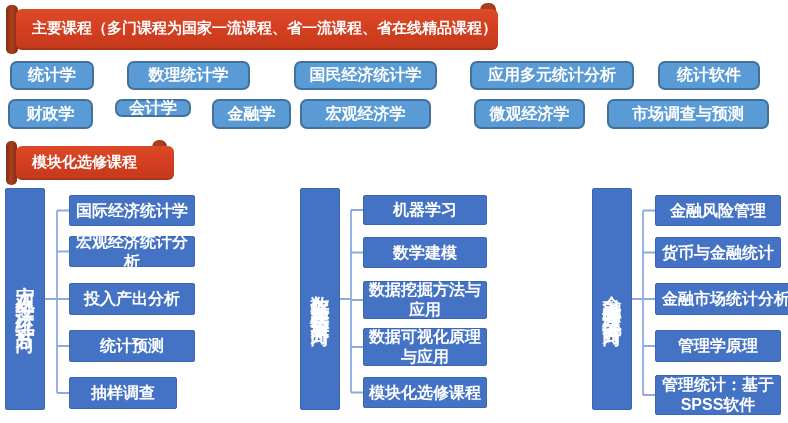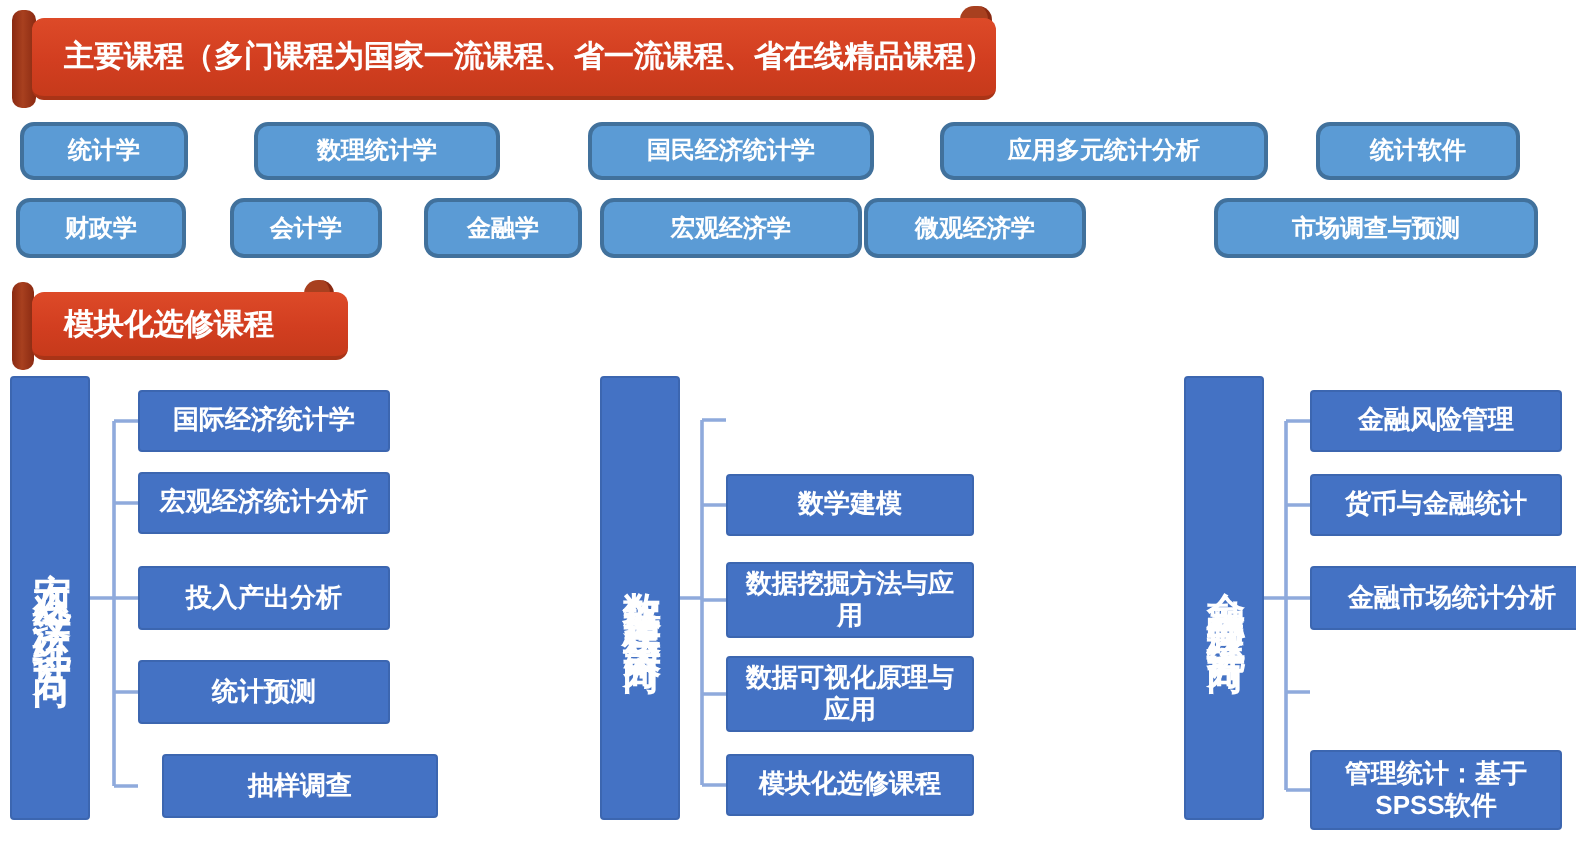"统计学" .box.light { font-size: 12px -> 16px }
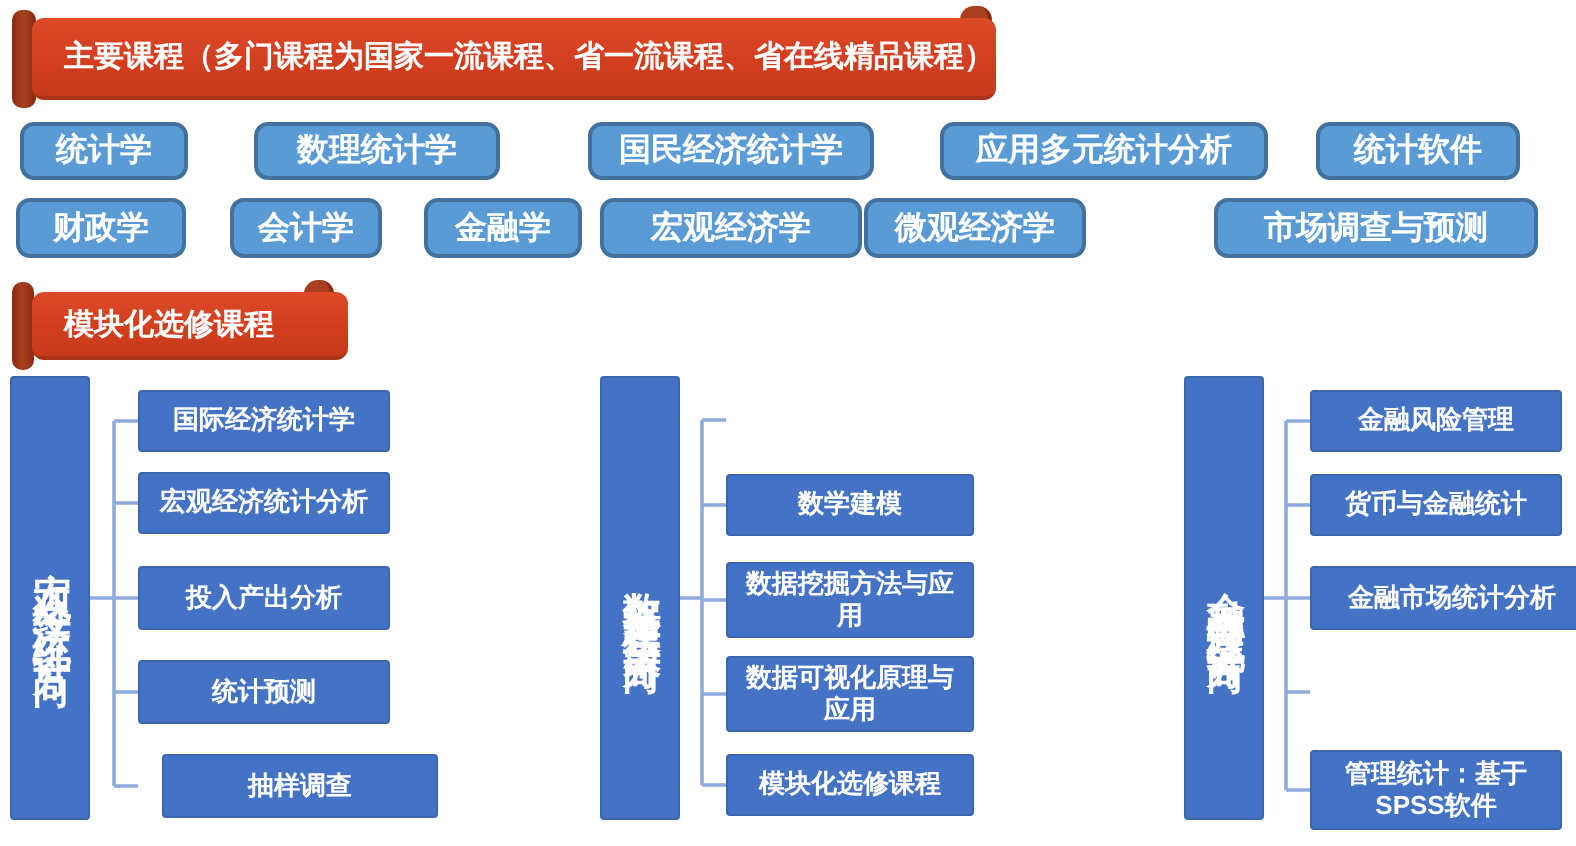"会计学" div.box { height: 30px -> 18px }
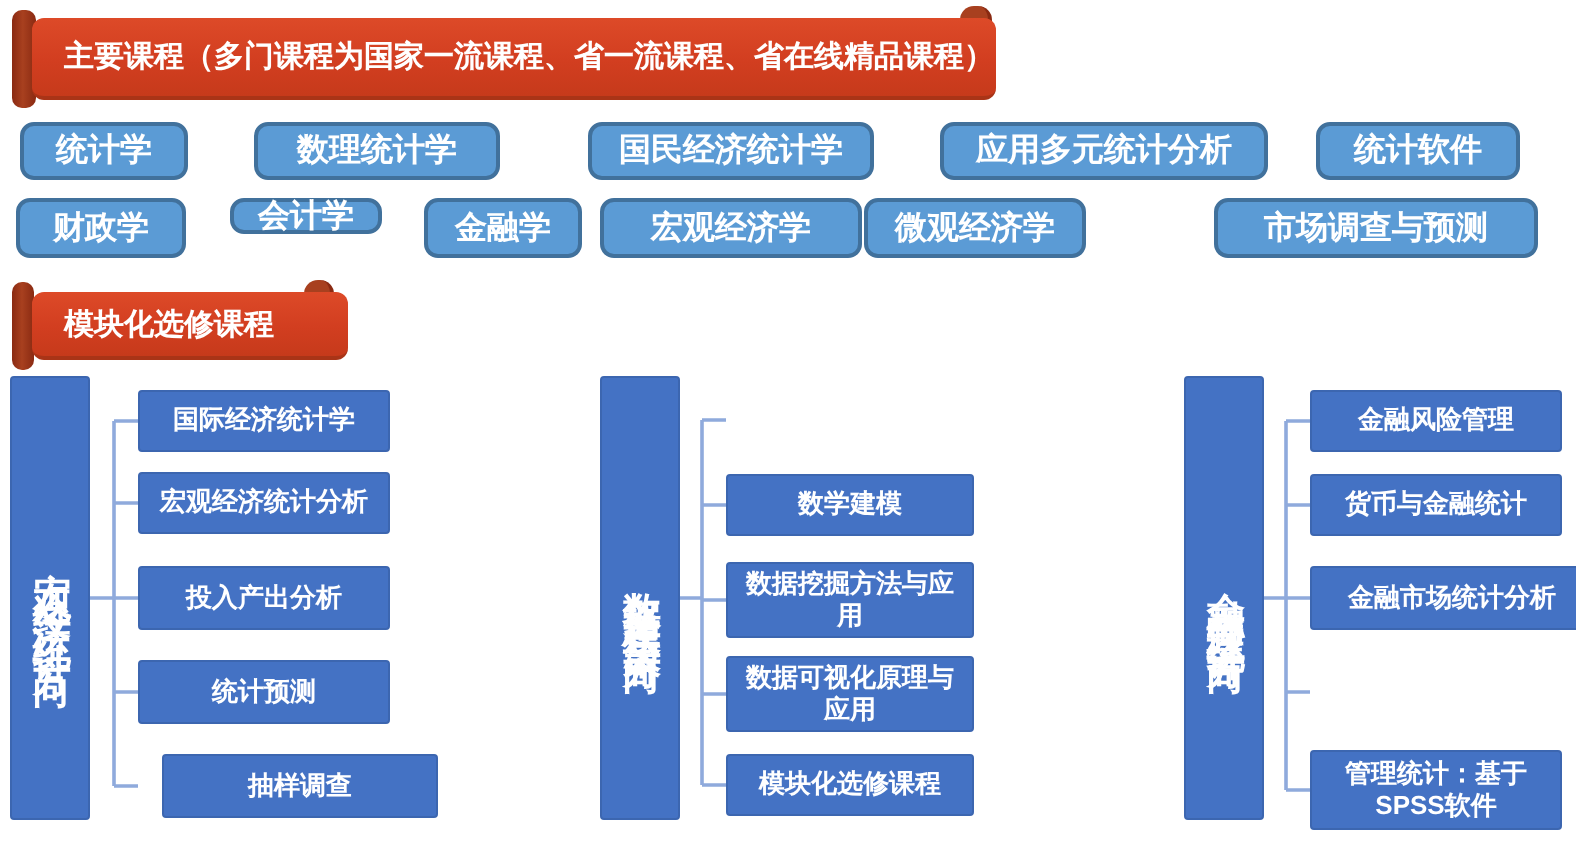"微观经济学" div.box { left: 432px -> 474px }
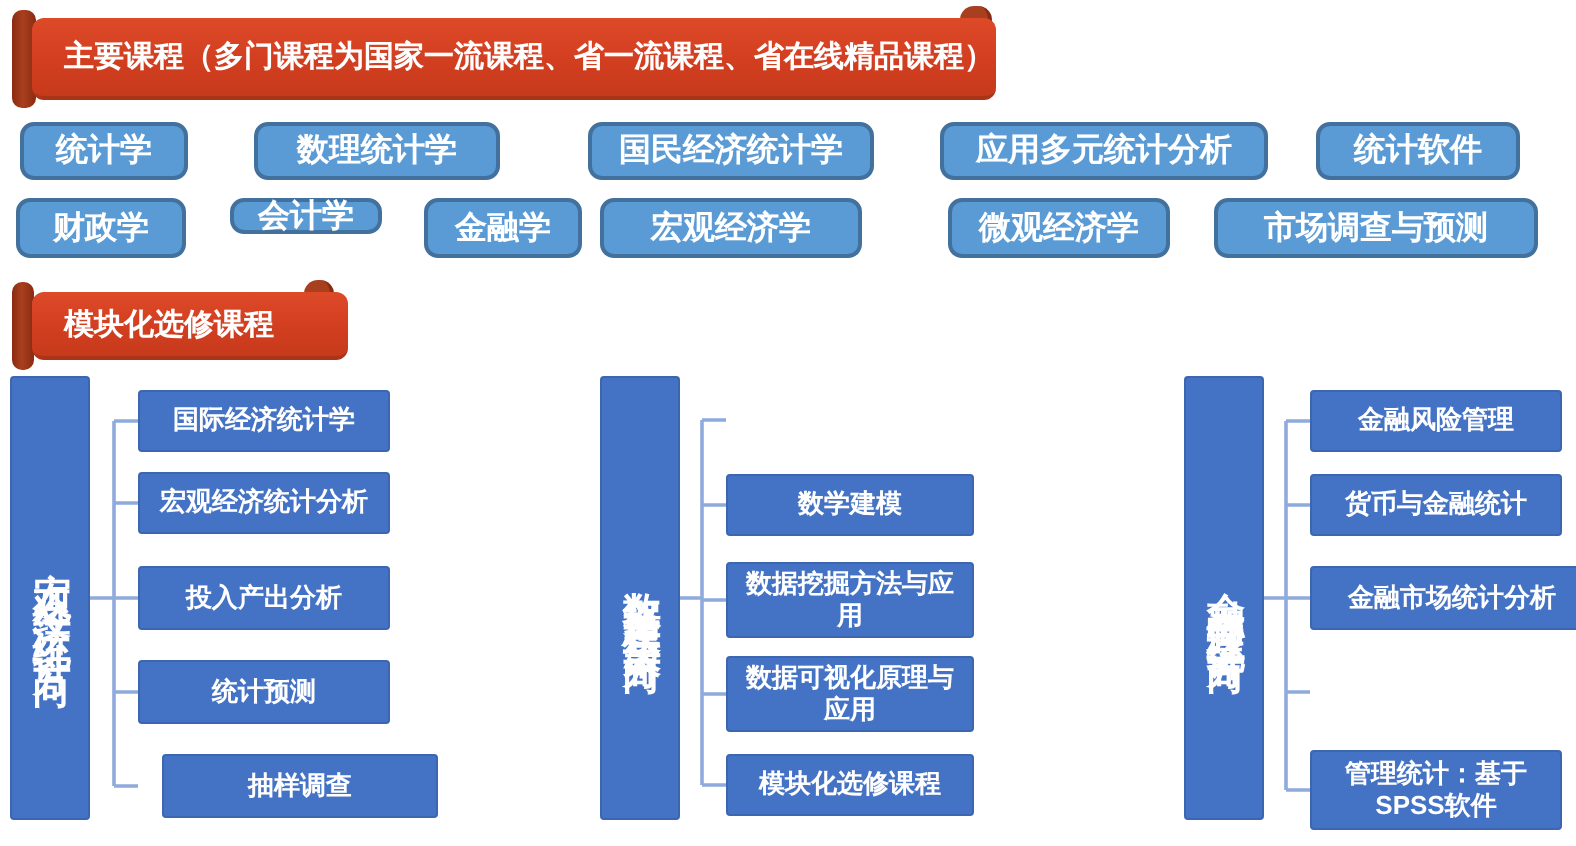"国际经济统计学" .box.dark { font-size: 13px -> 16px }
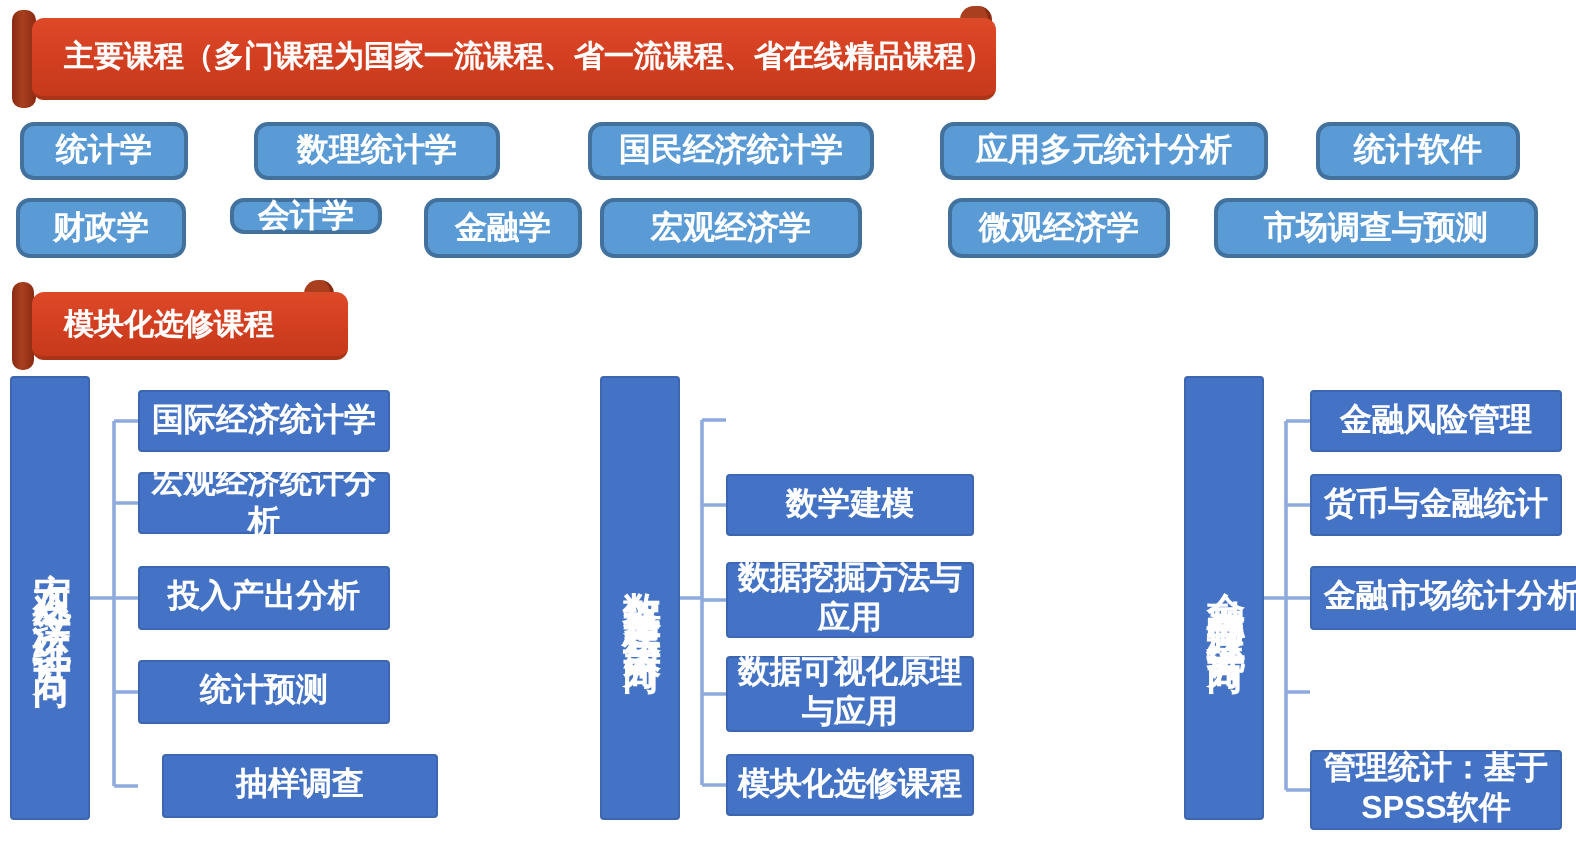"机器学习" div.box { html: none -> <div>机器学习</div> }
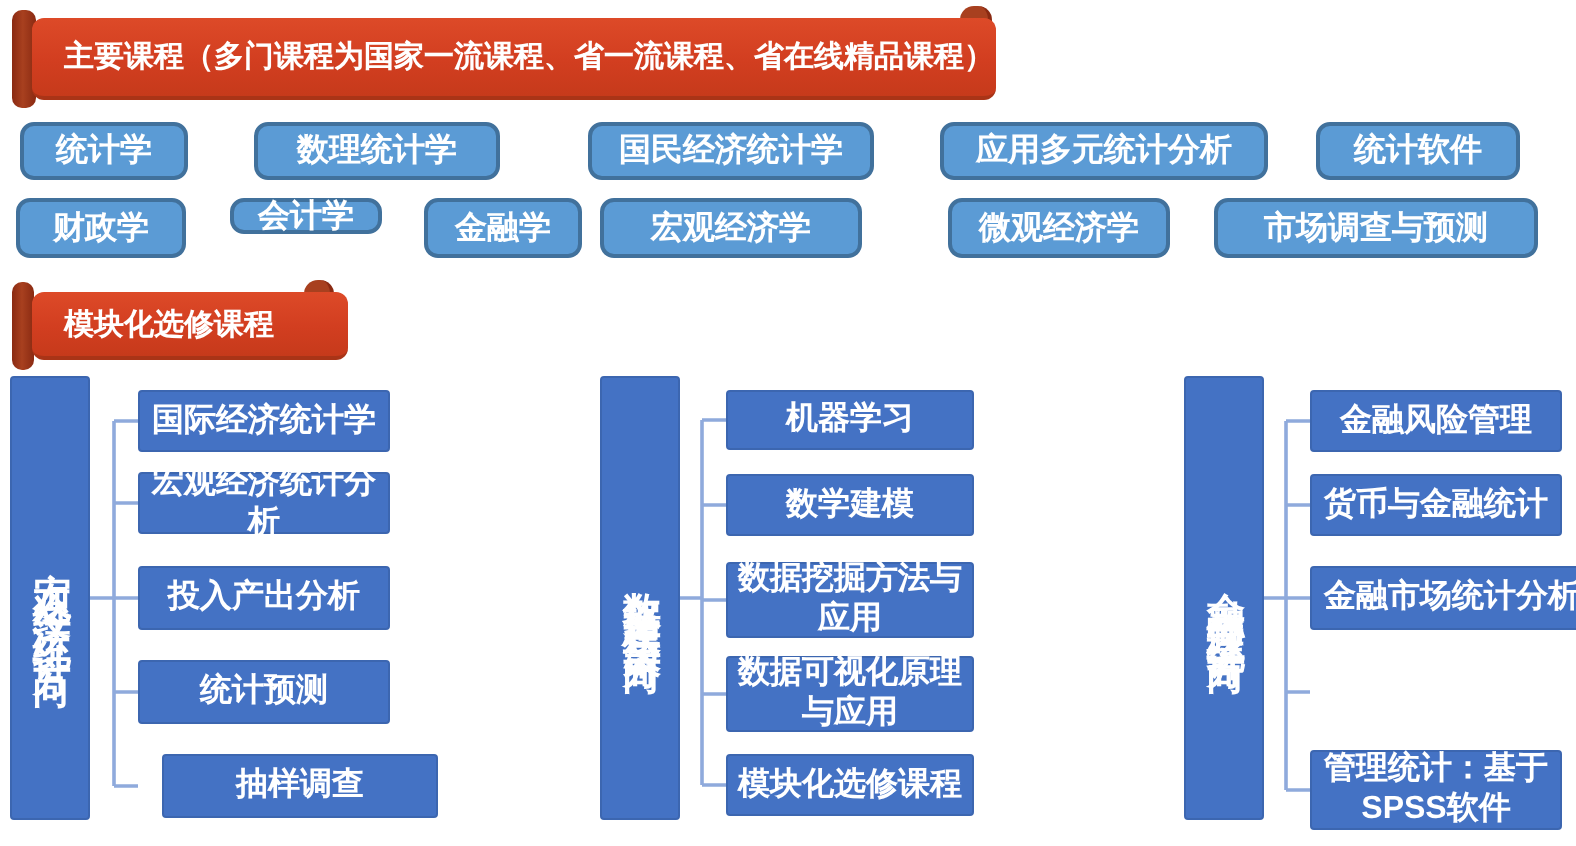"管理学原理" div.box { html: none -> <div>管理学原理</div> }
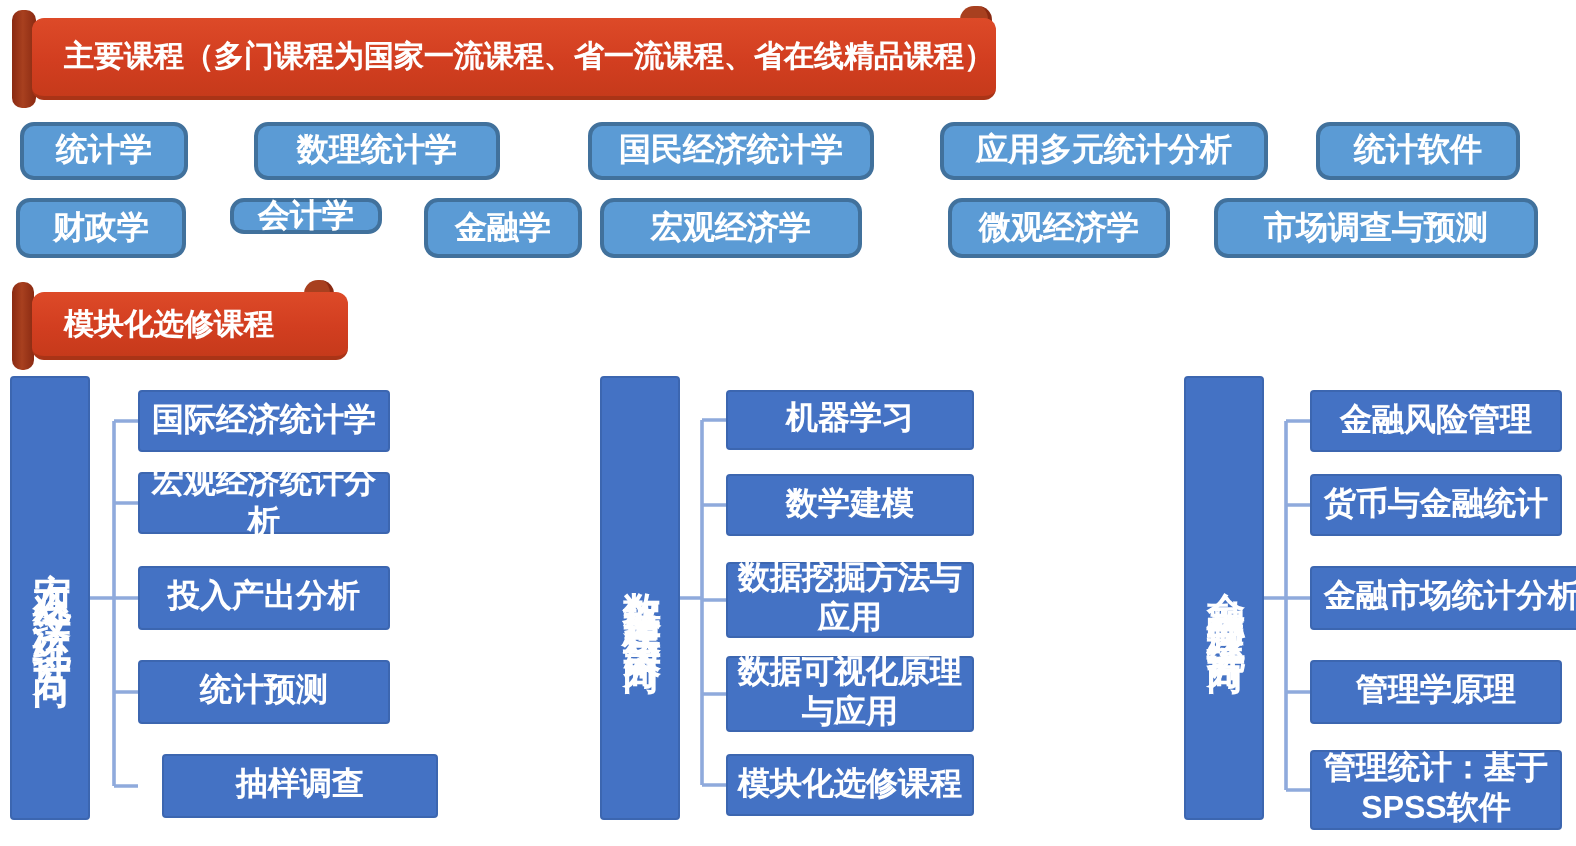"抽样调查" div.box { margin-left: 12px -> none; width: 138px -> 108px }
